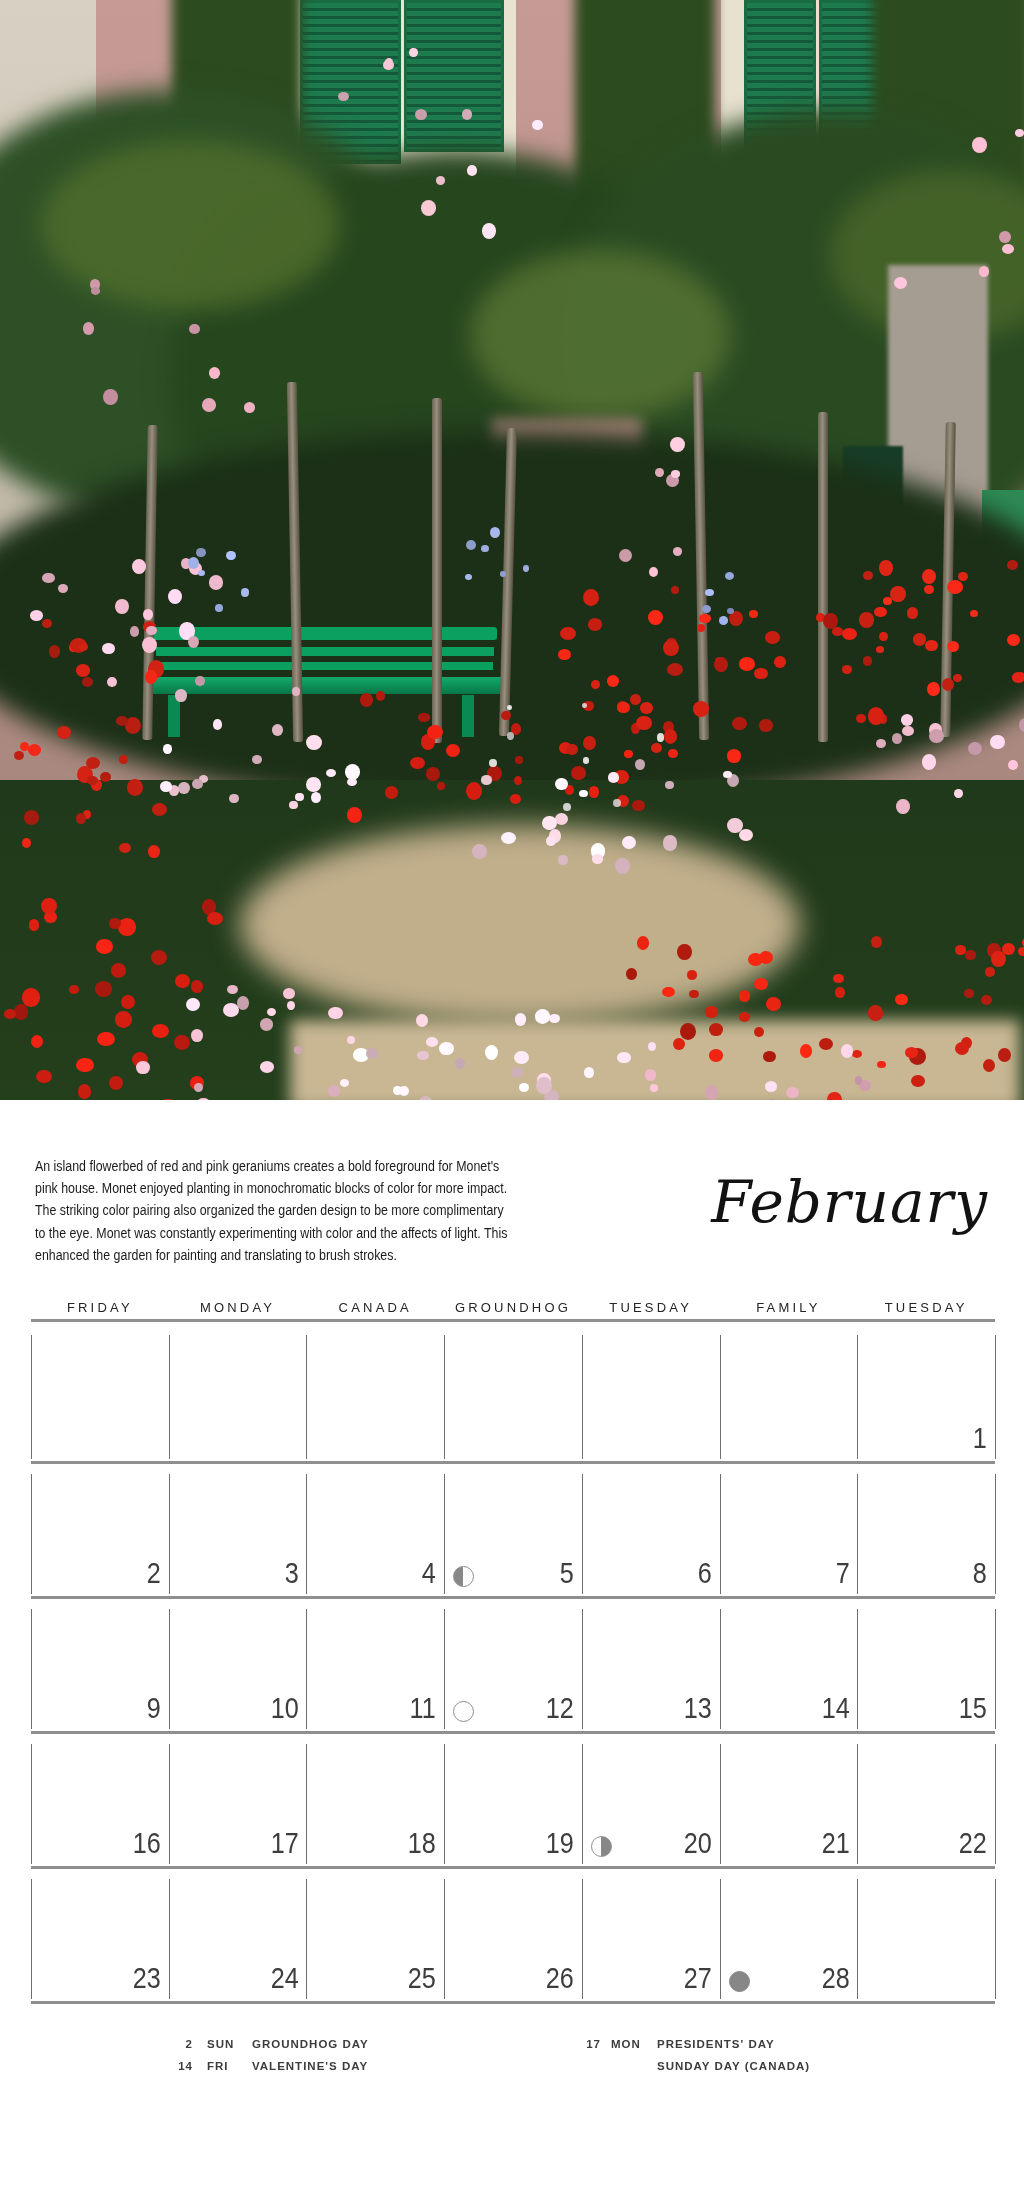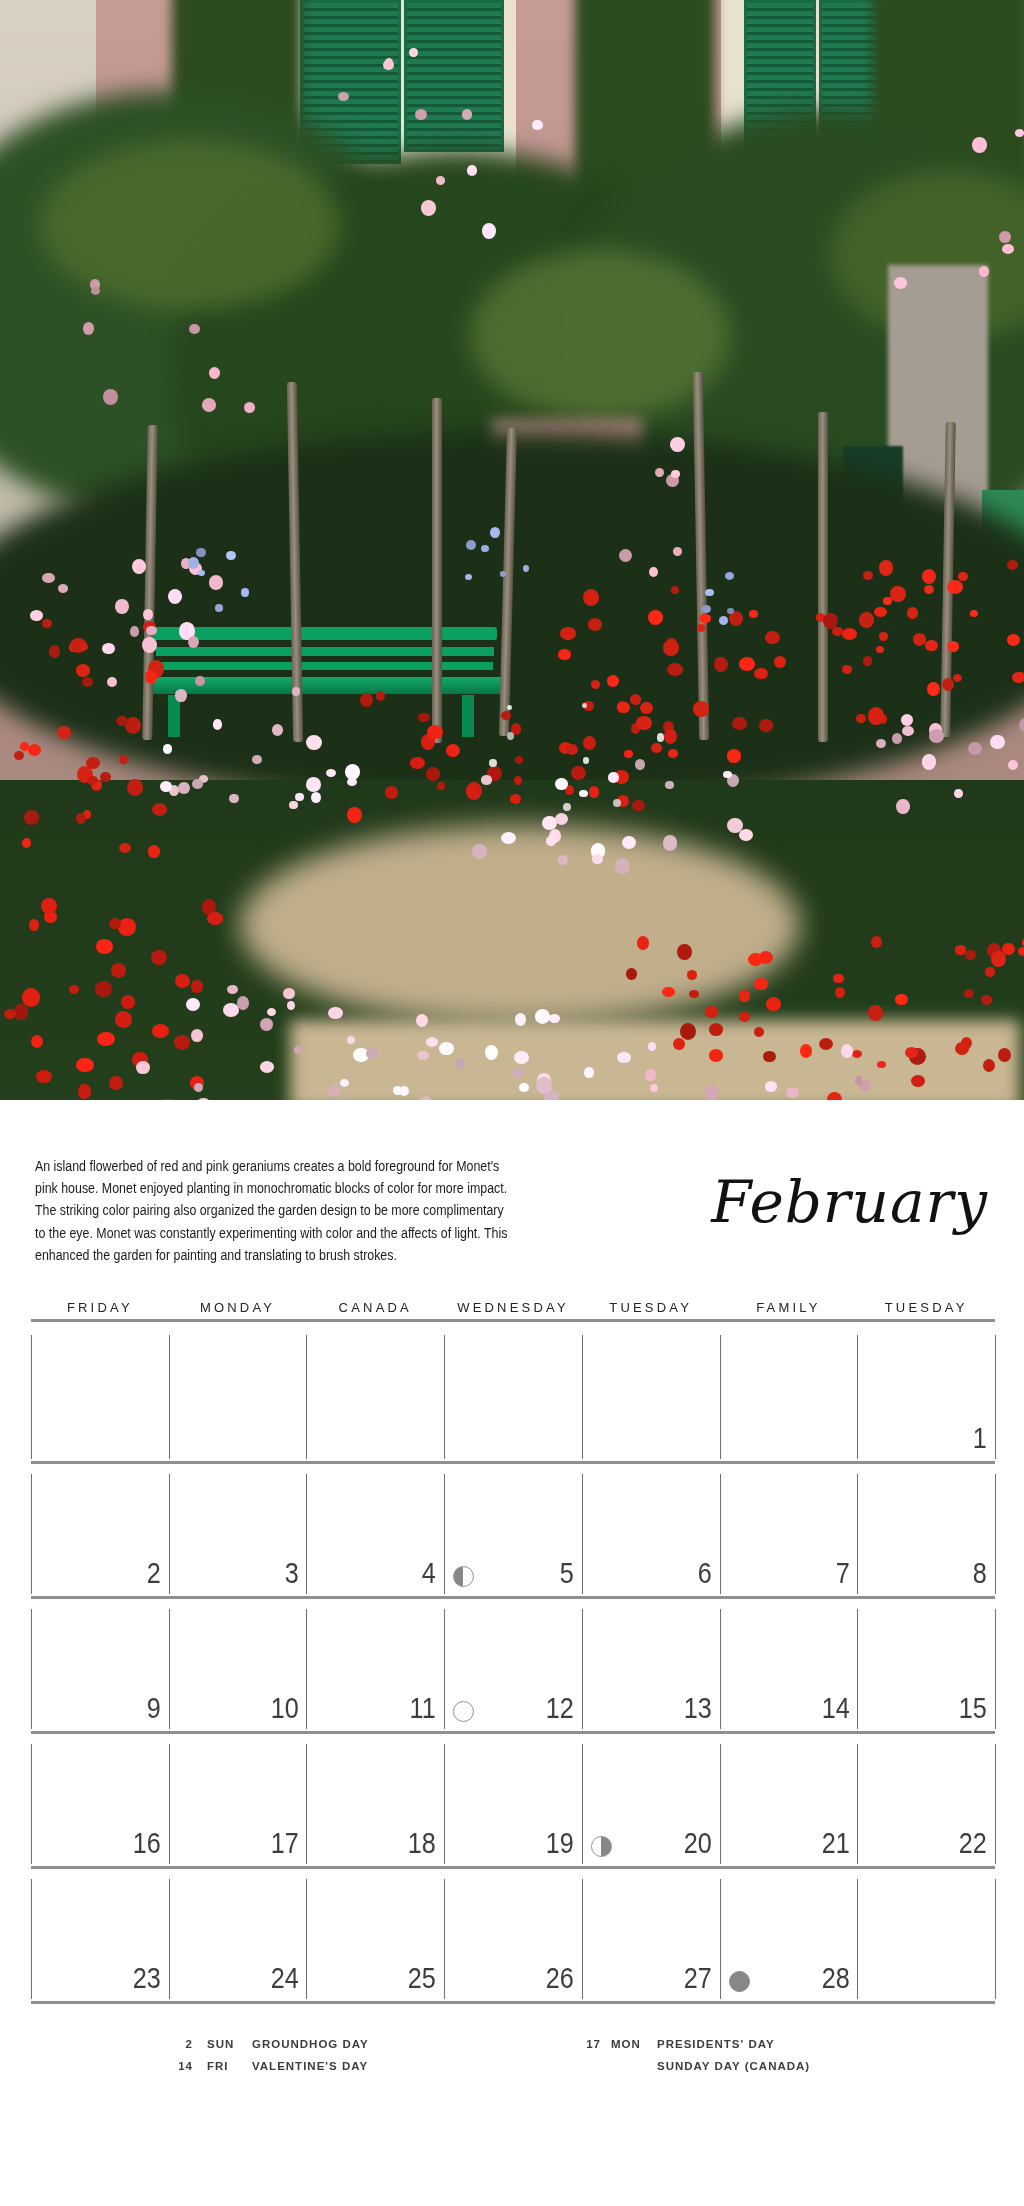"WEDNESDAY" div.weekday { text: WEDNESDAY -> GROUNDHOG }
